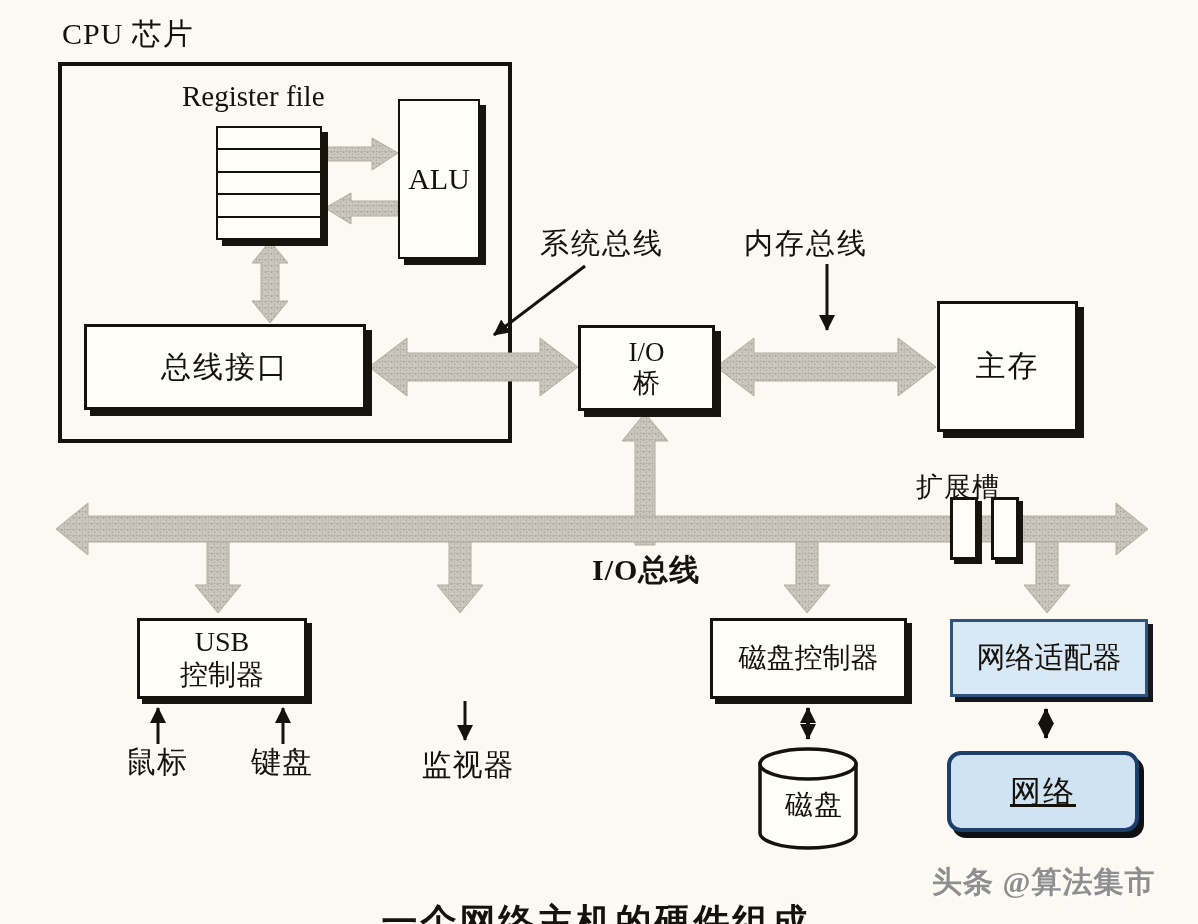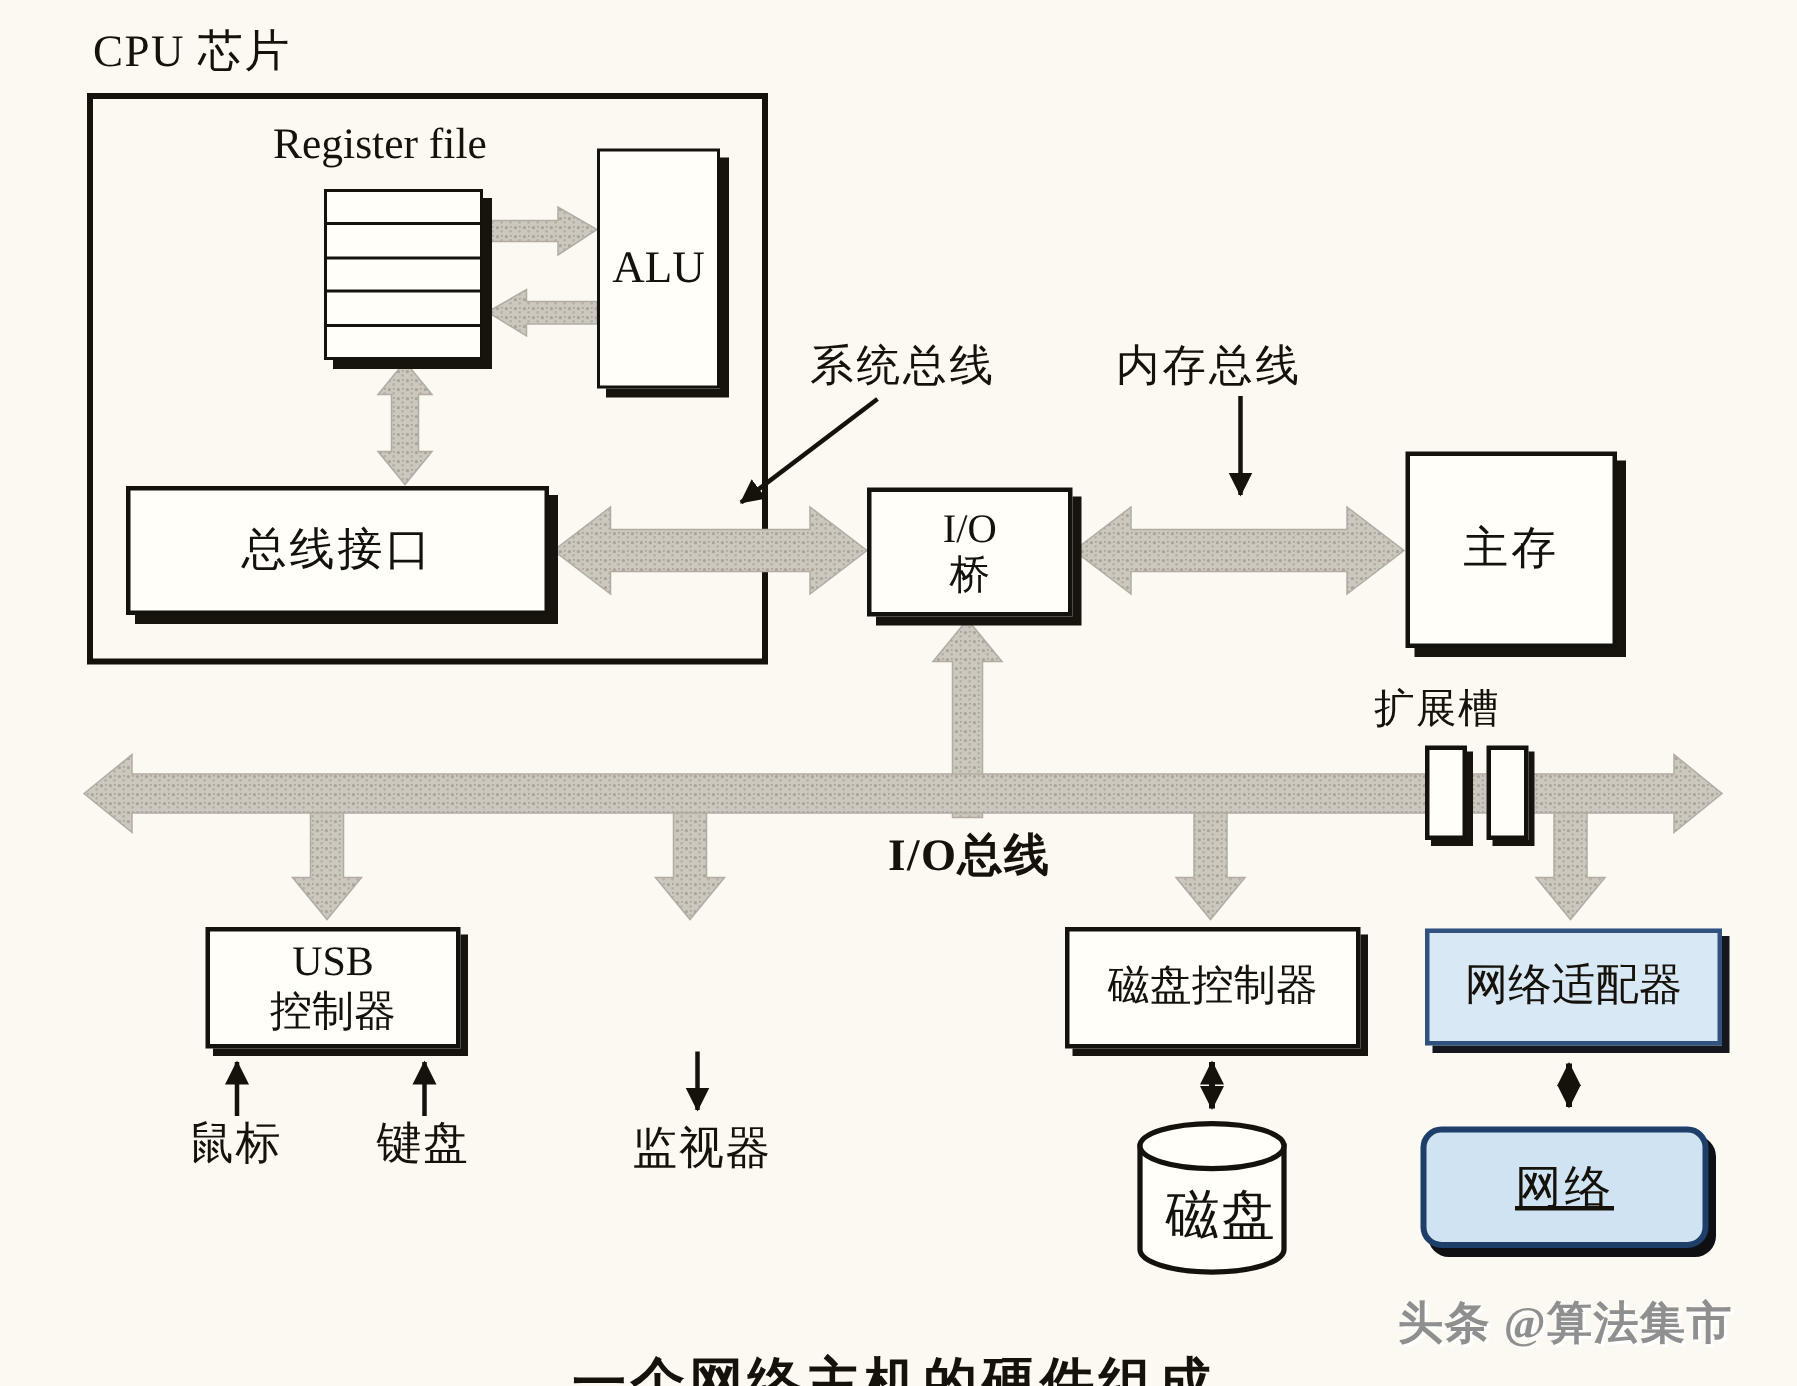"扩展槽" div.lbl { top: 454px -> 469px }
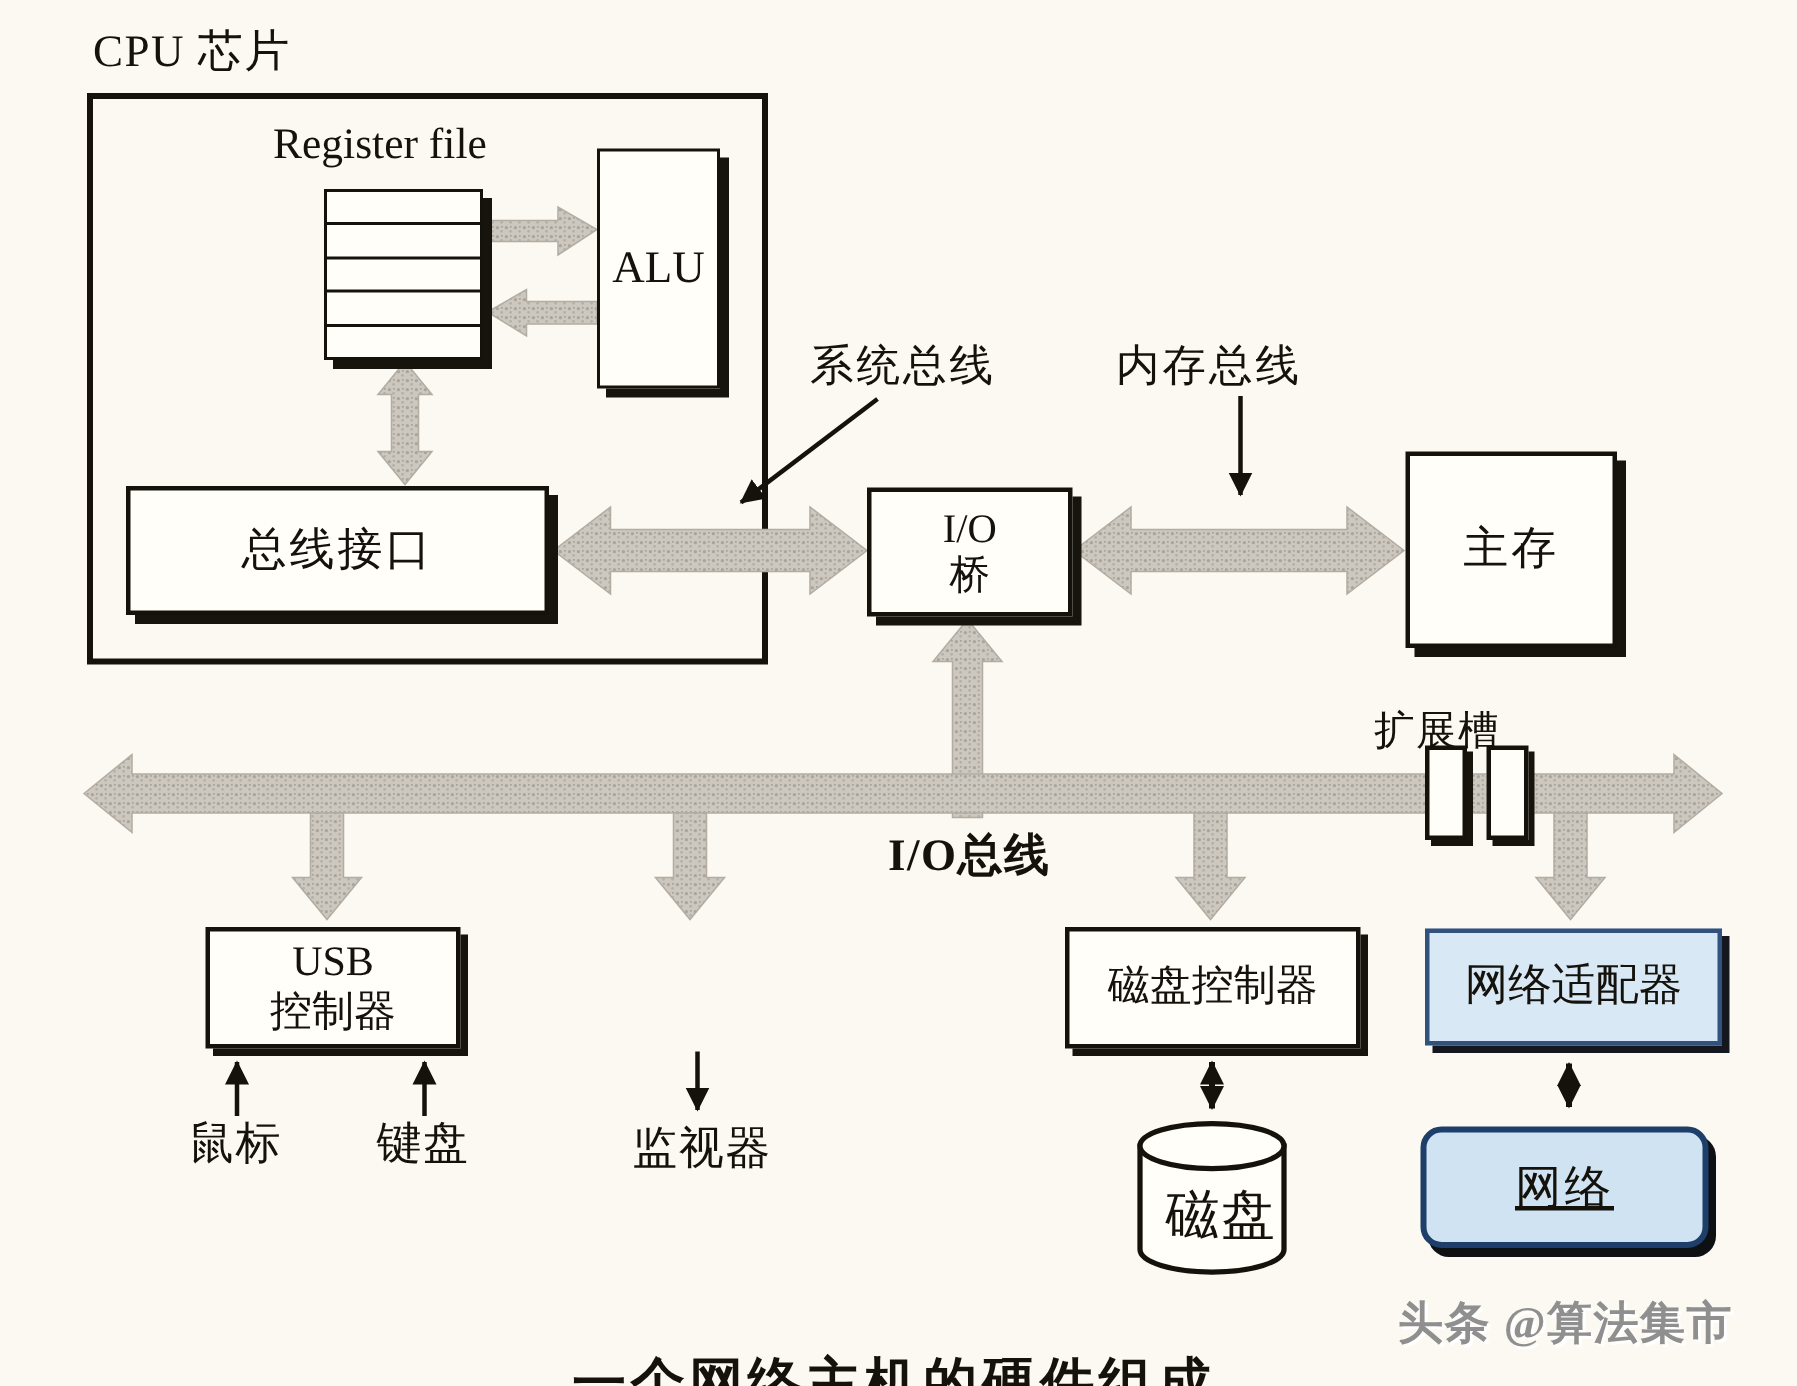"磁盘" div.lbl { font-size: 36px -> 28px }
